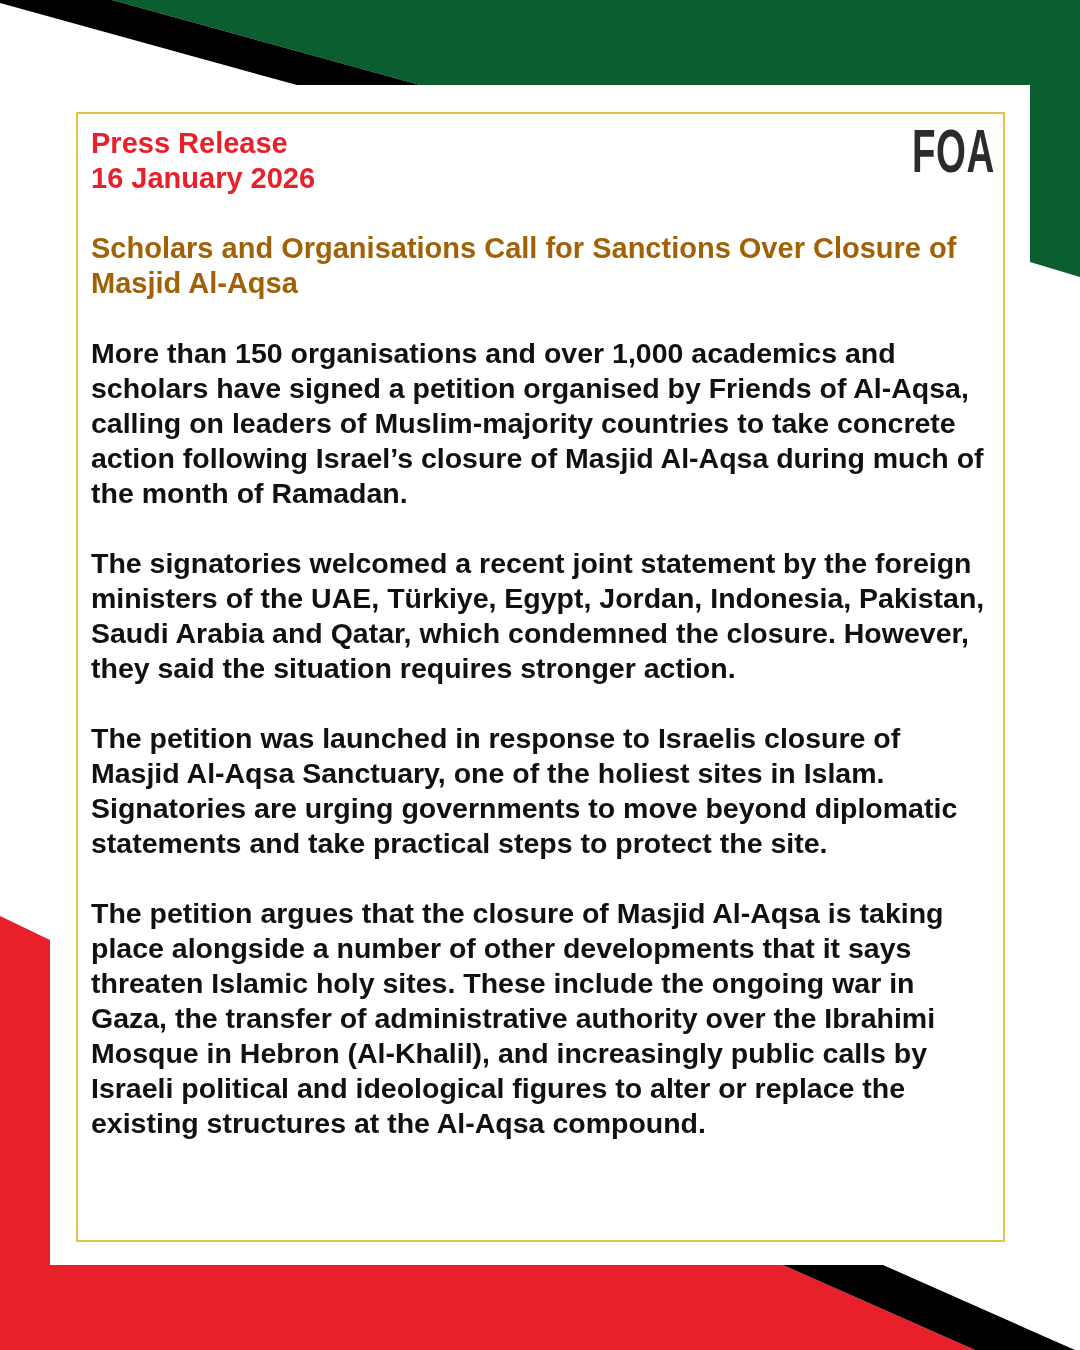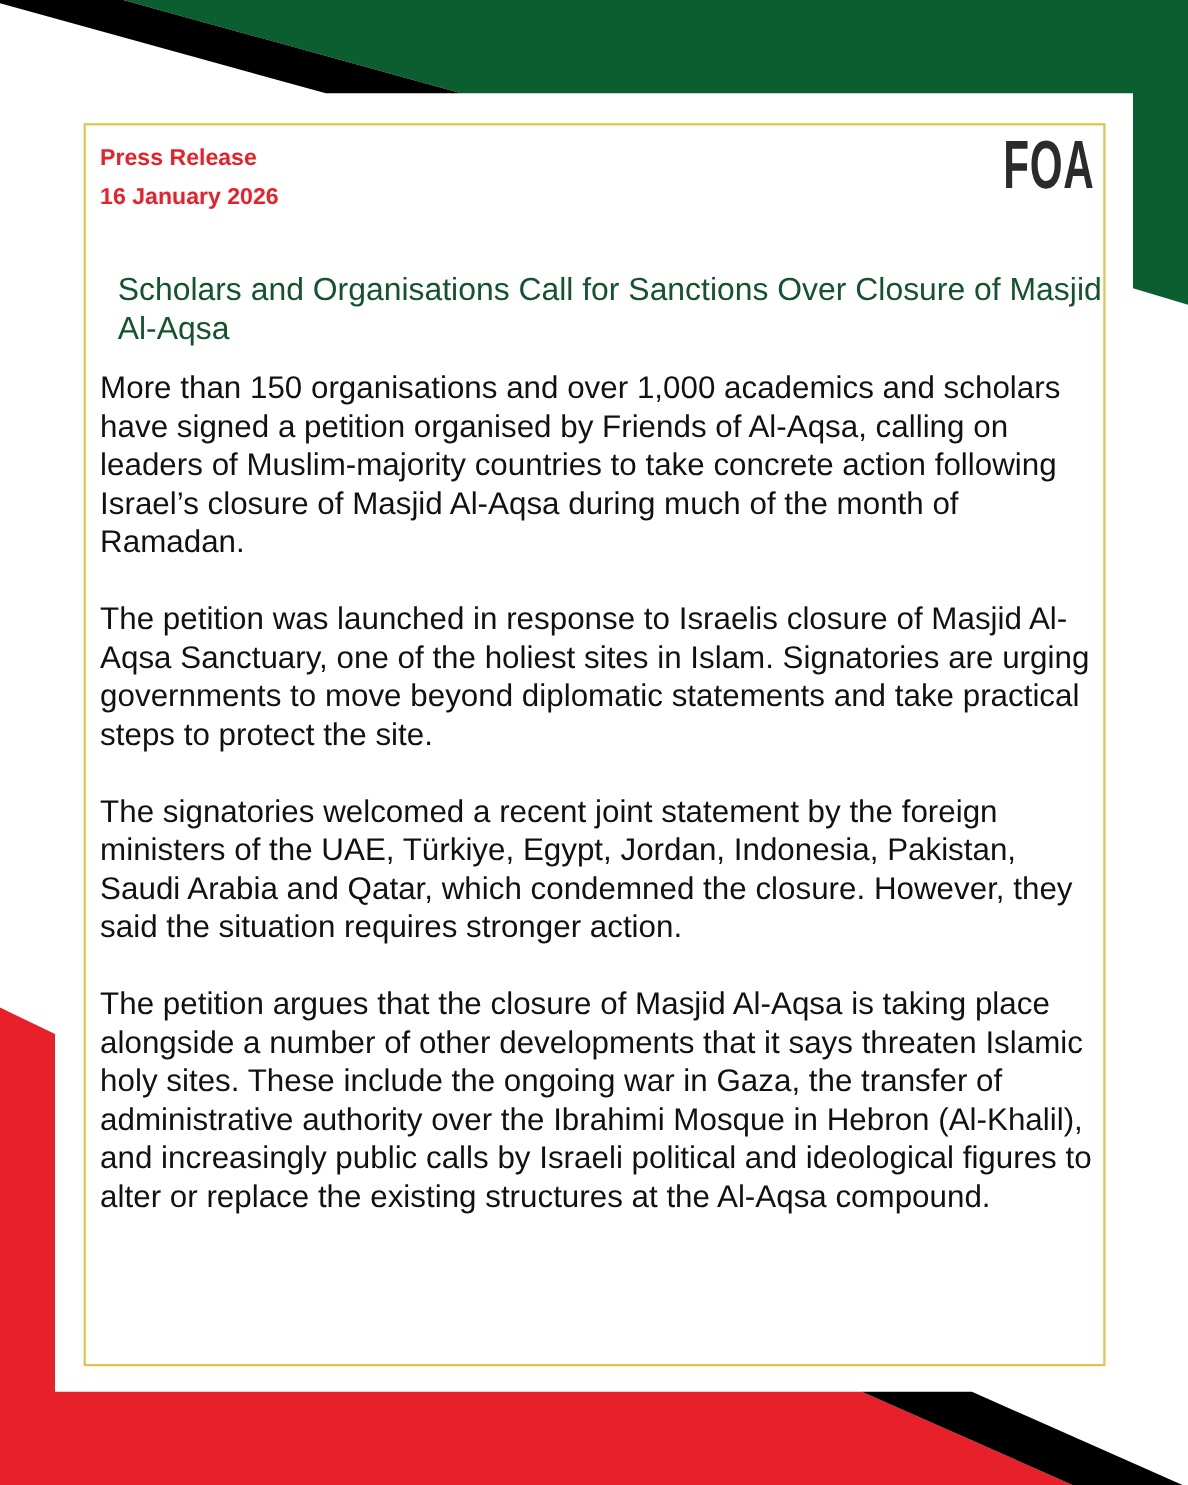"Press Release" .label { font-size: 21px -> 29px }
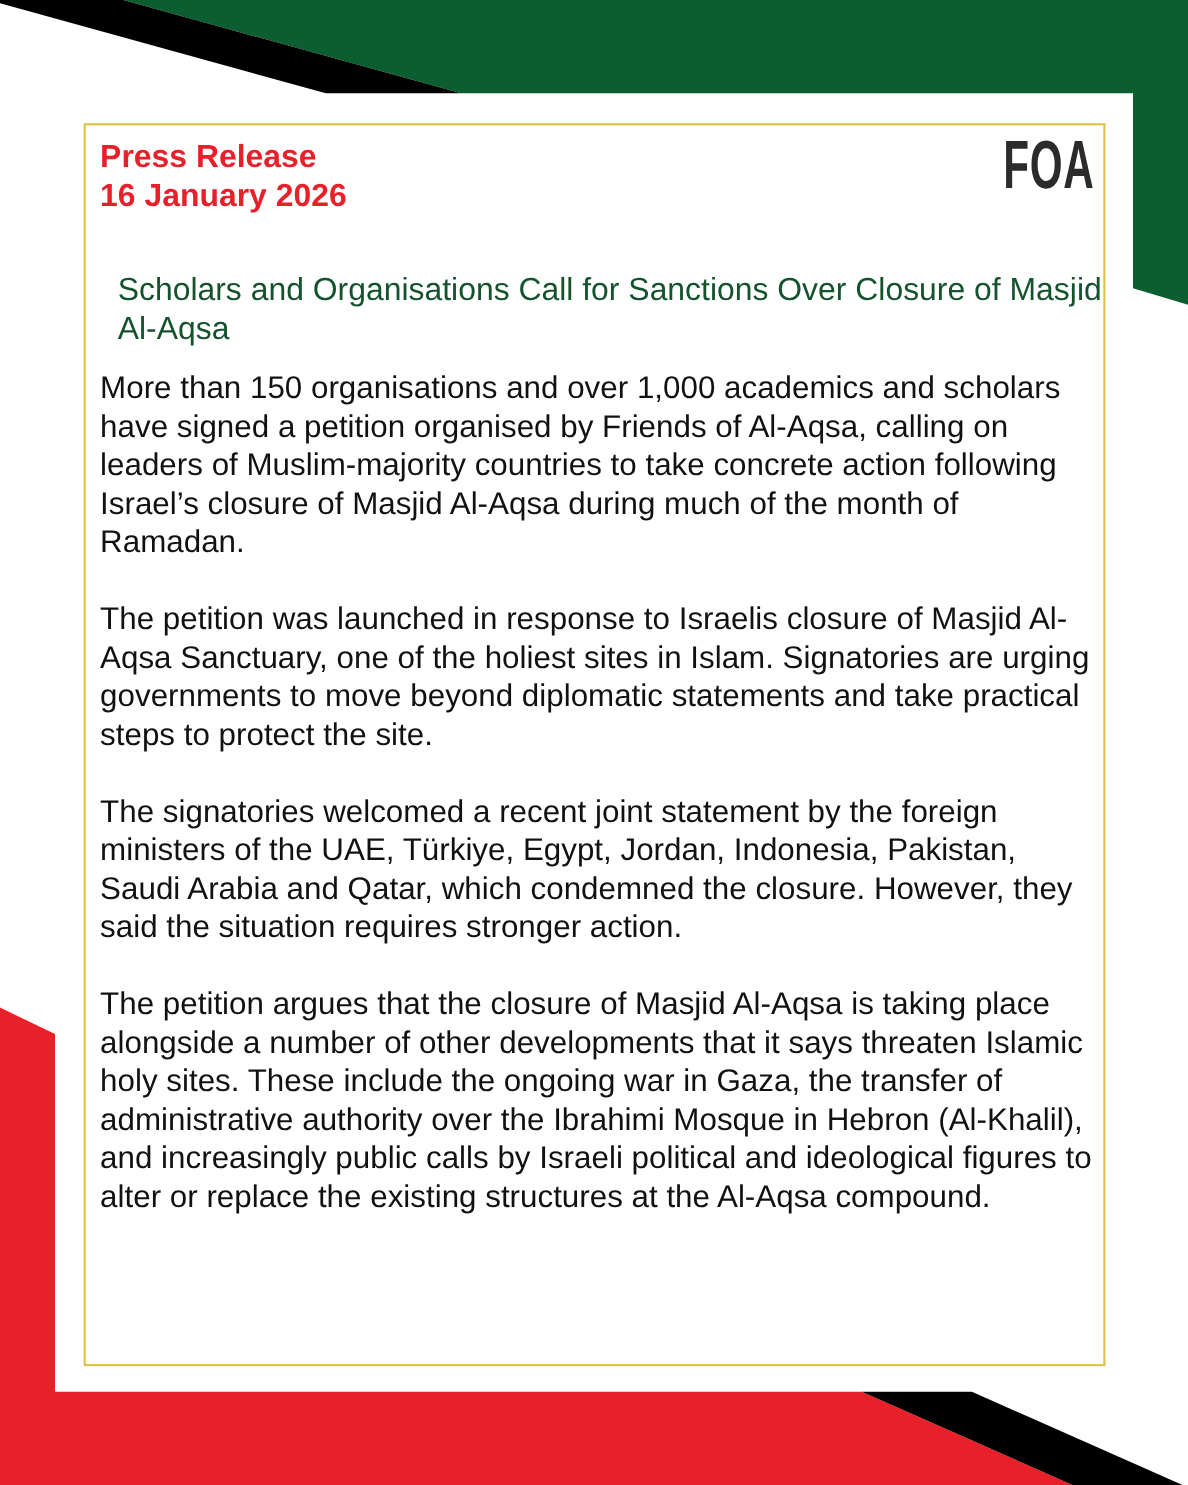"Scholars and Organisations Call for" .headline { color: #14532d -> #a16207; font-weight: normal -> bold; margin: 16px -> 0 }
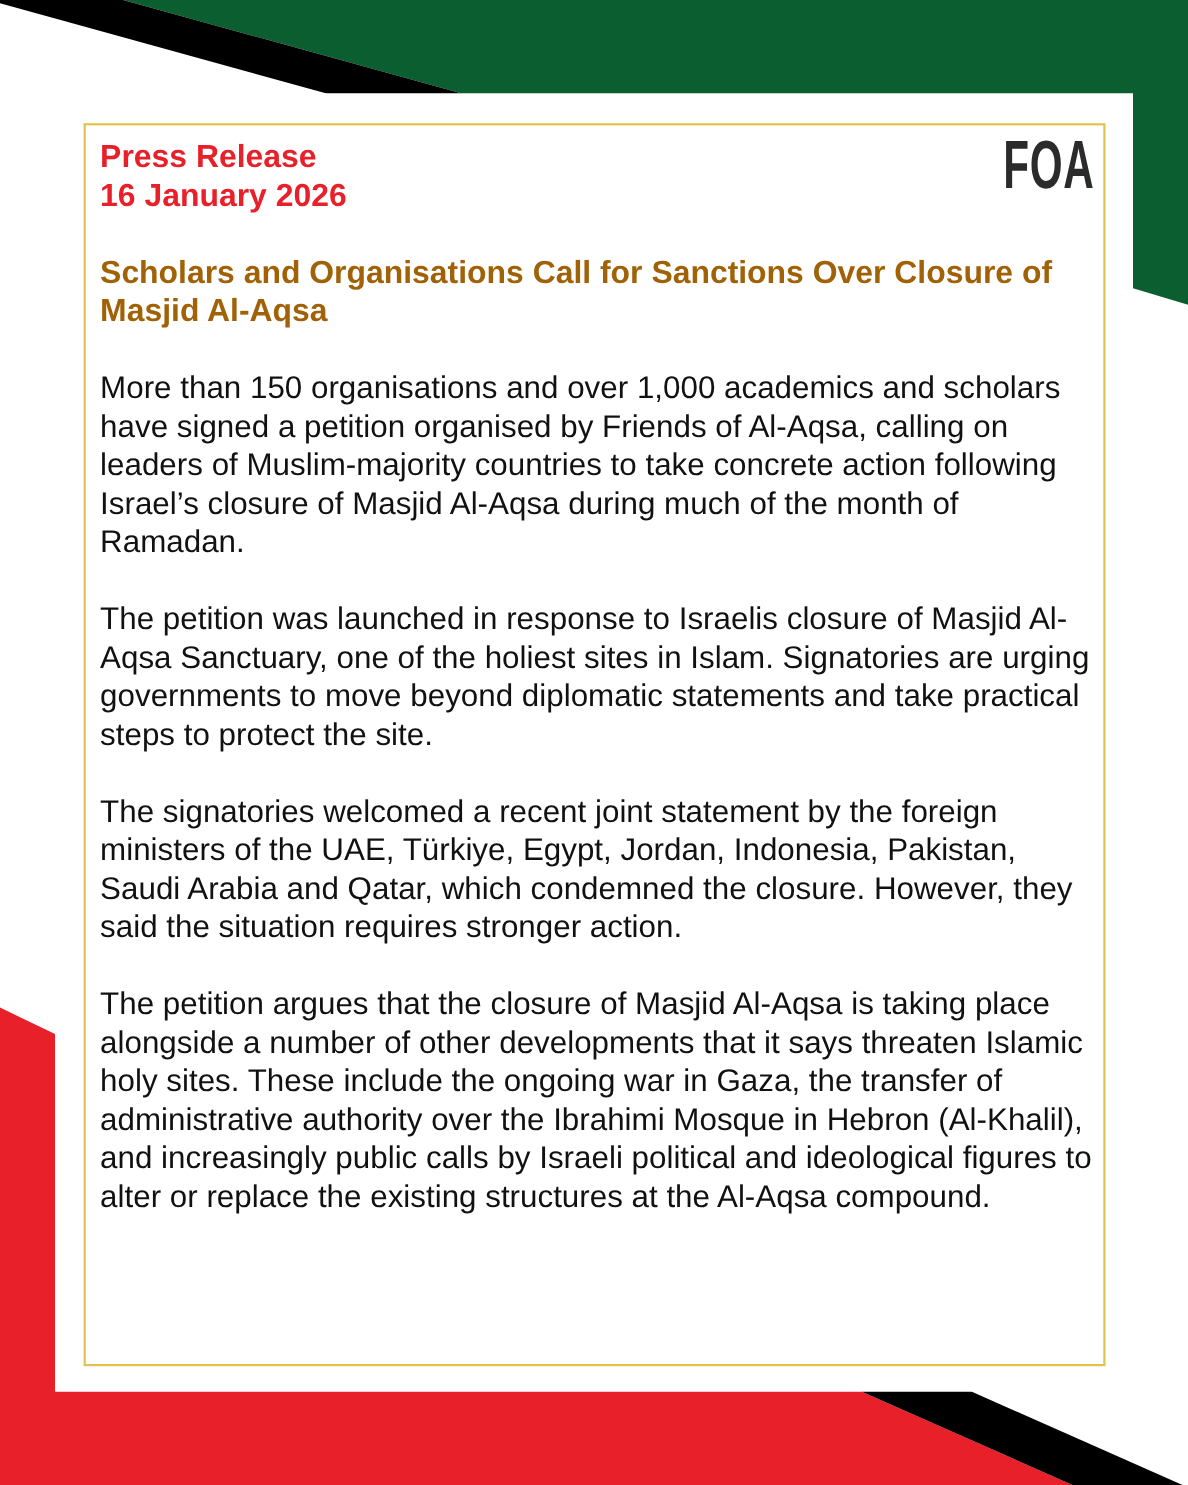"More than 150 organisations and" .body { font-weight: none -> bold }
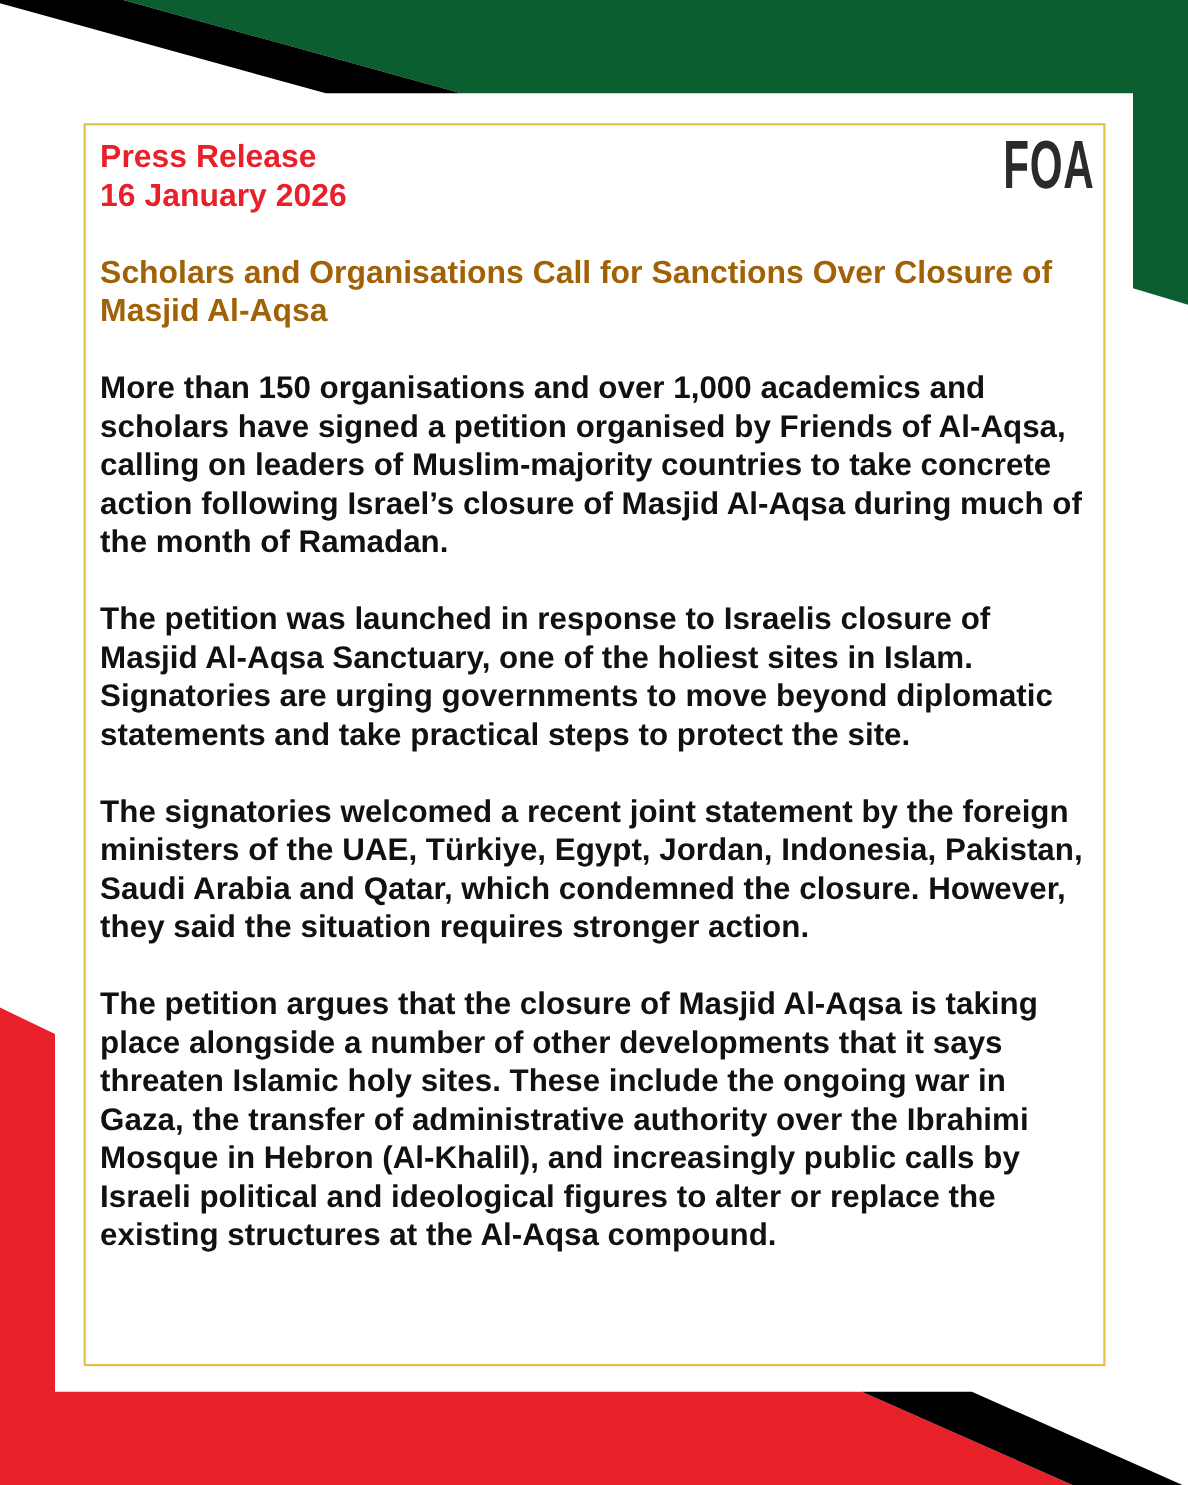"The petition was launched in" p { order: before "The signatories welcomed a recent" -> after "The signatories welcomed a recent" }
